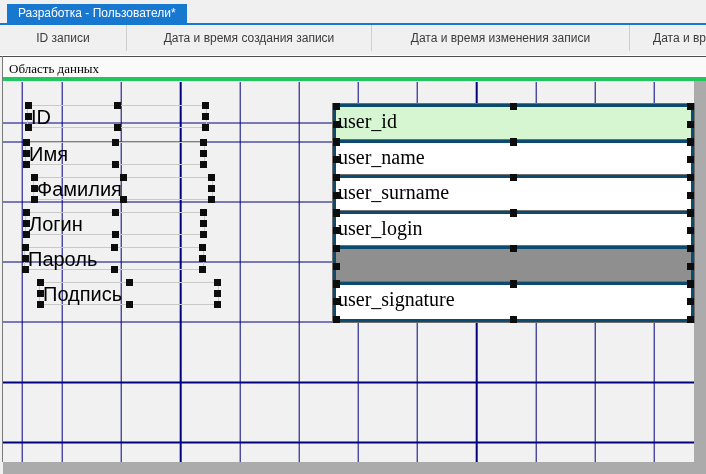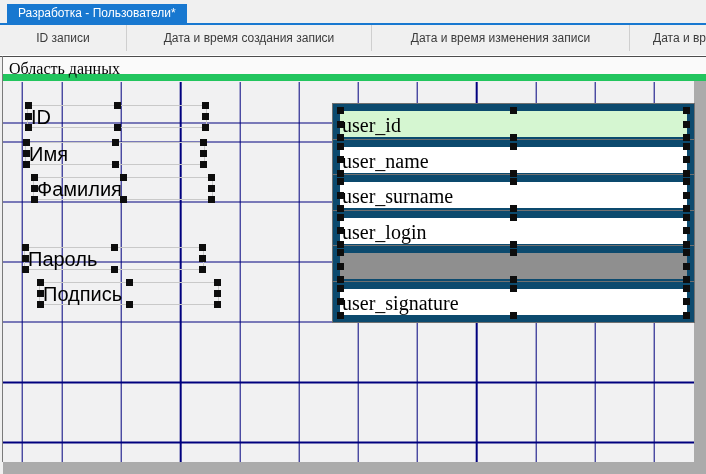"Область данных" .band-header { border-bottom: 7px solid #22c55e -> 4px solid #22c55e; font-size: 16px -> 13px }
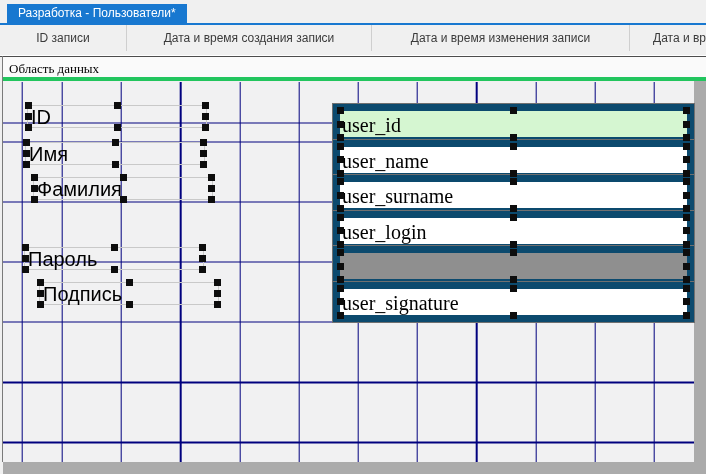"user_id" .field-box { border: 7px solid #0c4a6e -> 3px solid #0c4a6e }
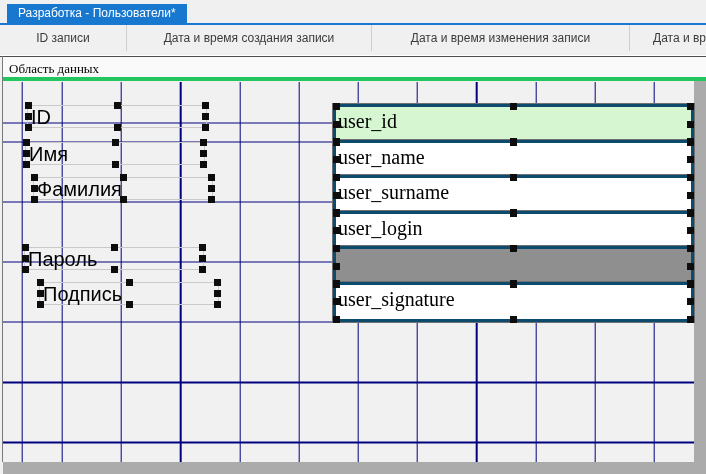"Логин" div.sel-box { html: none -> <div>Логин<span></span><span></span><span></span><span></span><span></span><span></span><span></span><span></span></div> }
